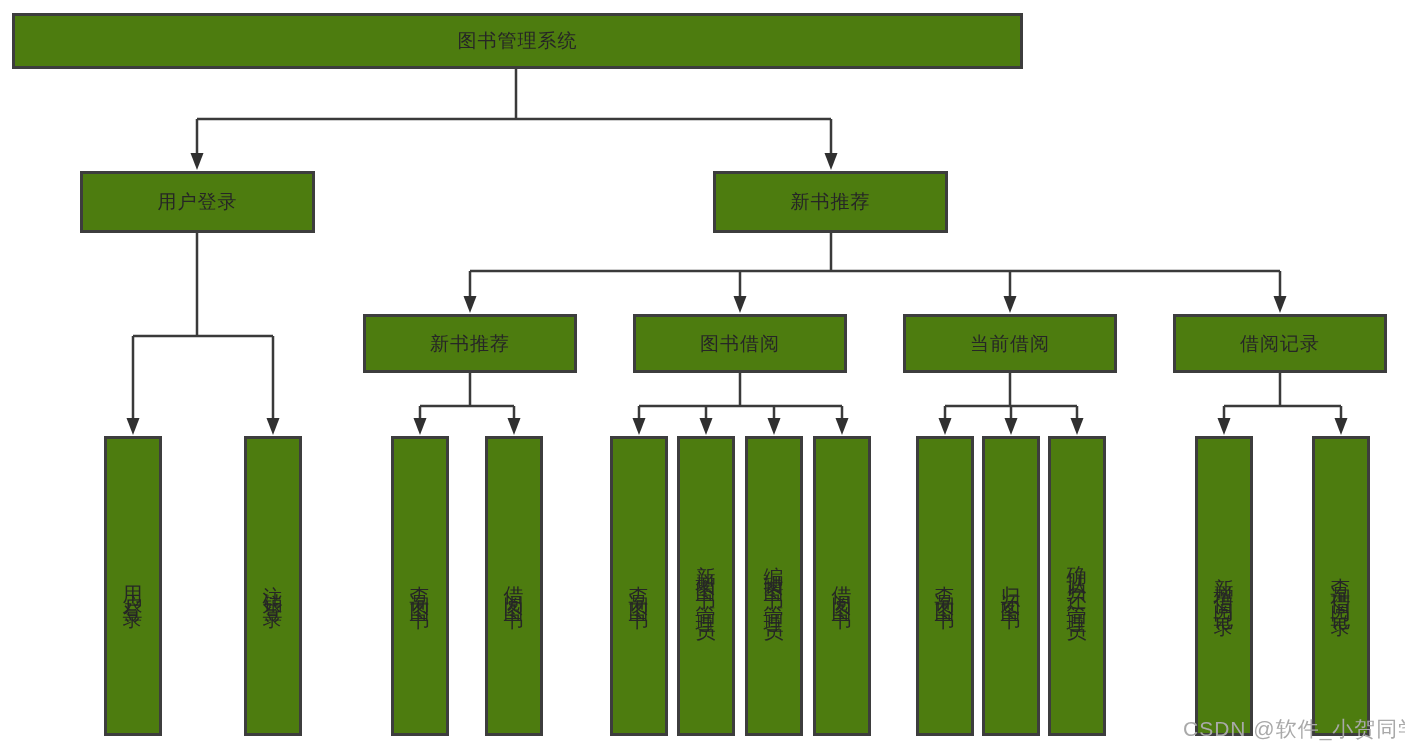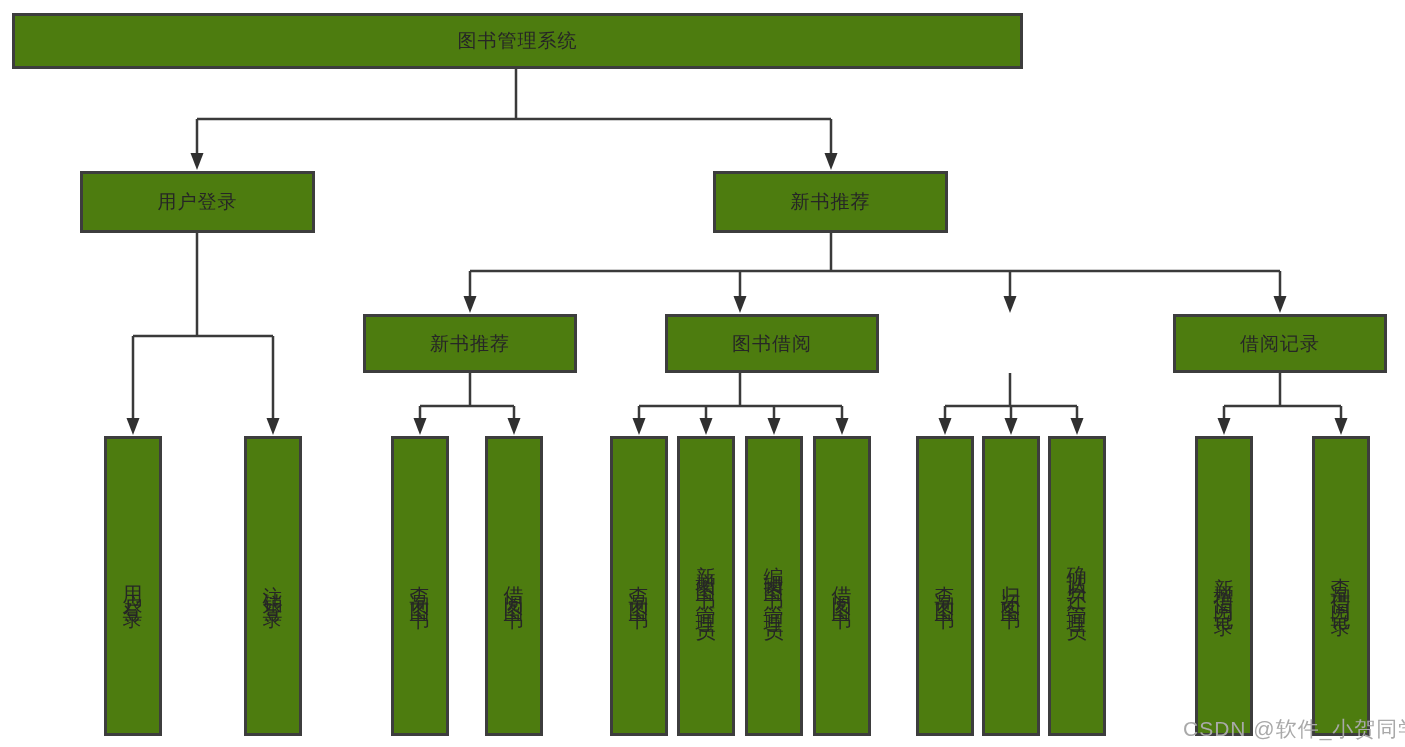"图书借阅" div.node { margin-left: 32px -> none }
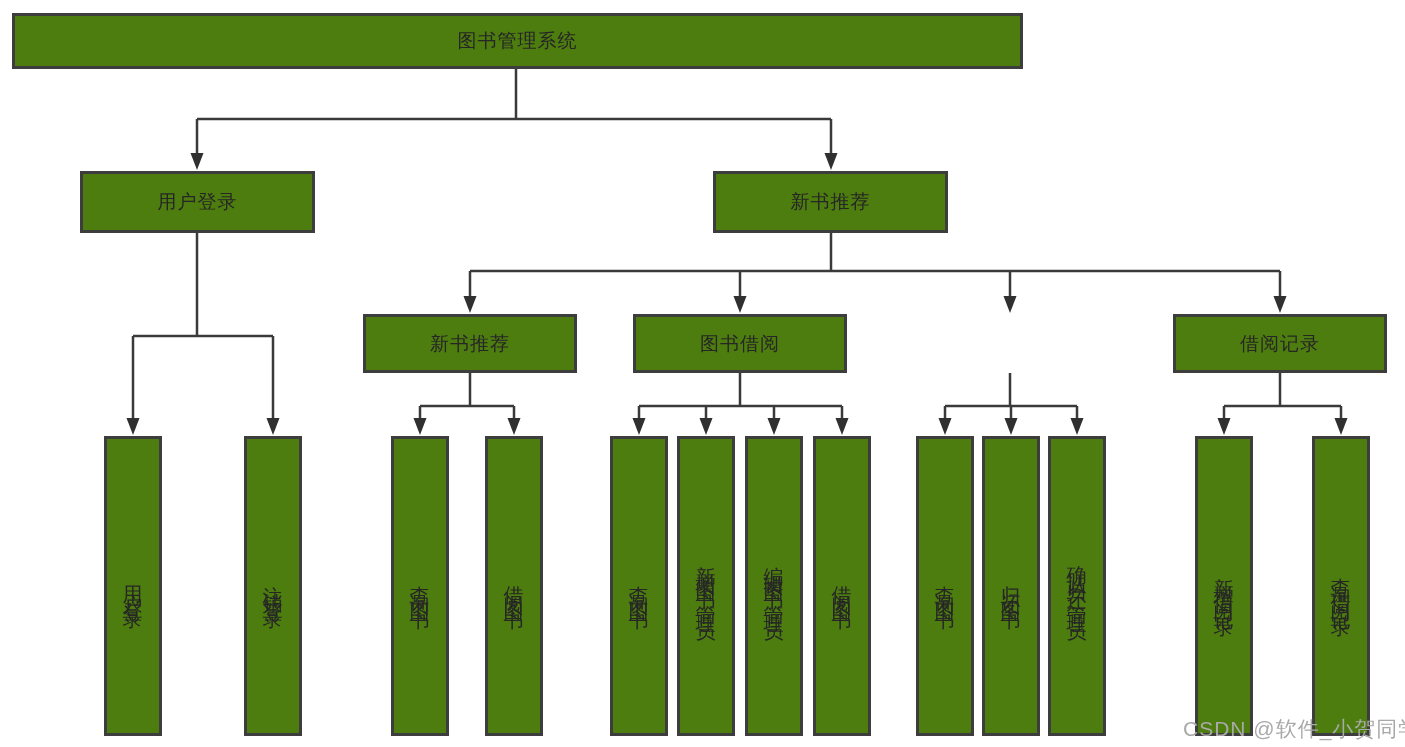"当前借阅" div.node { html: none -> <div> <span>当前借阅</span> </div> }
